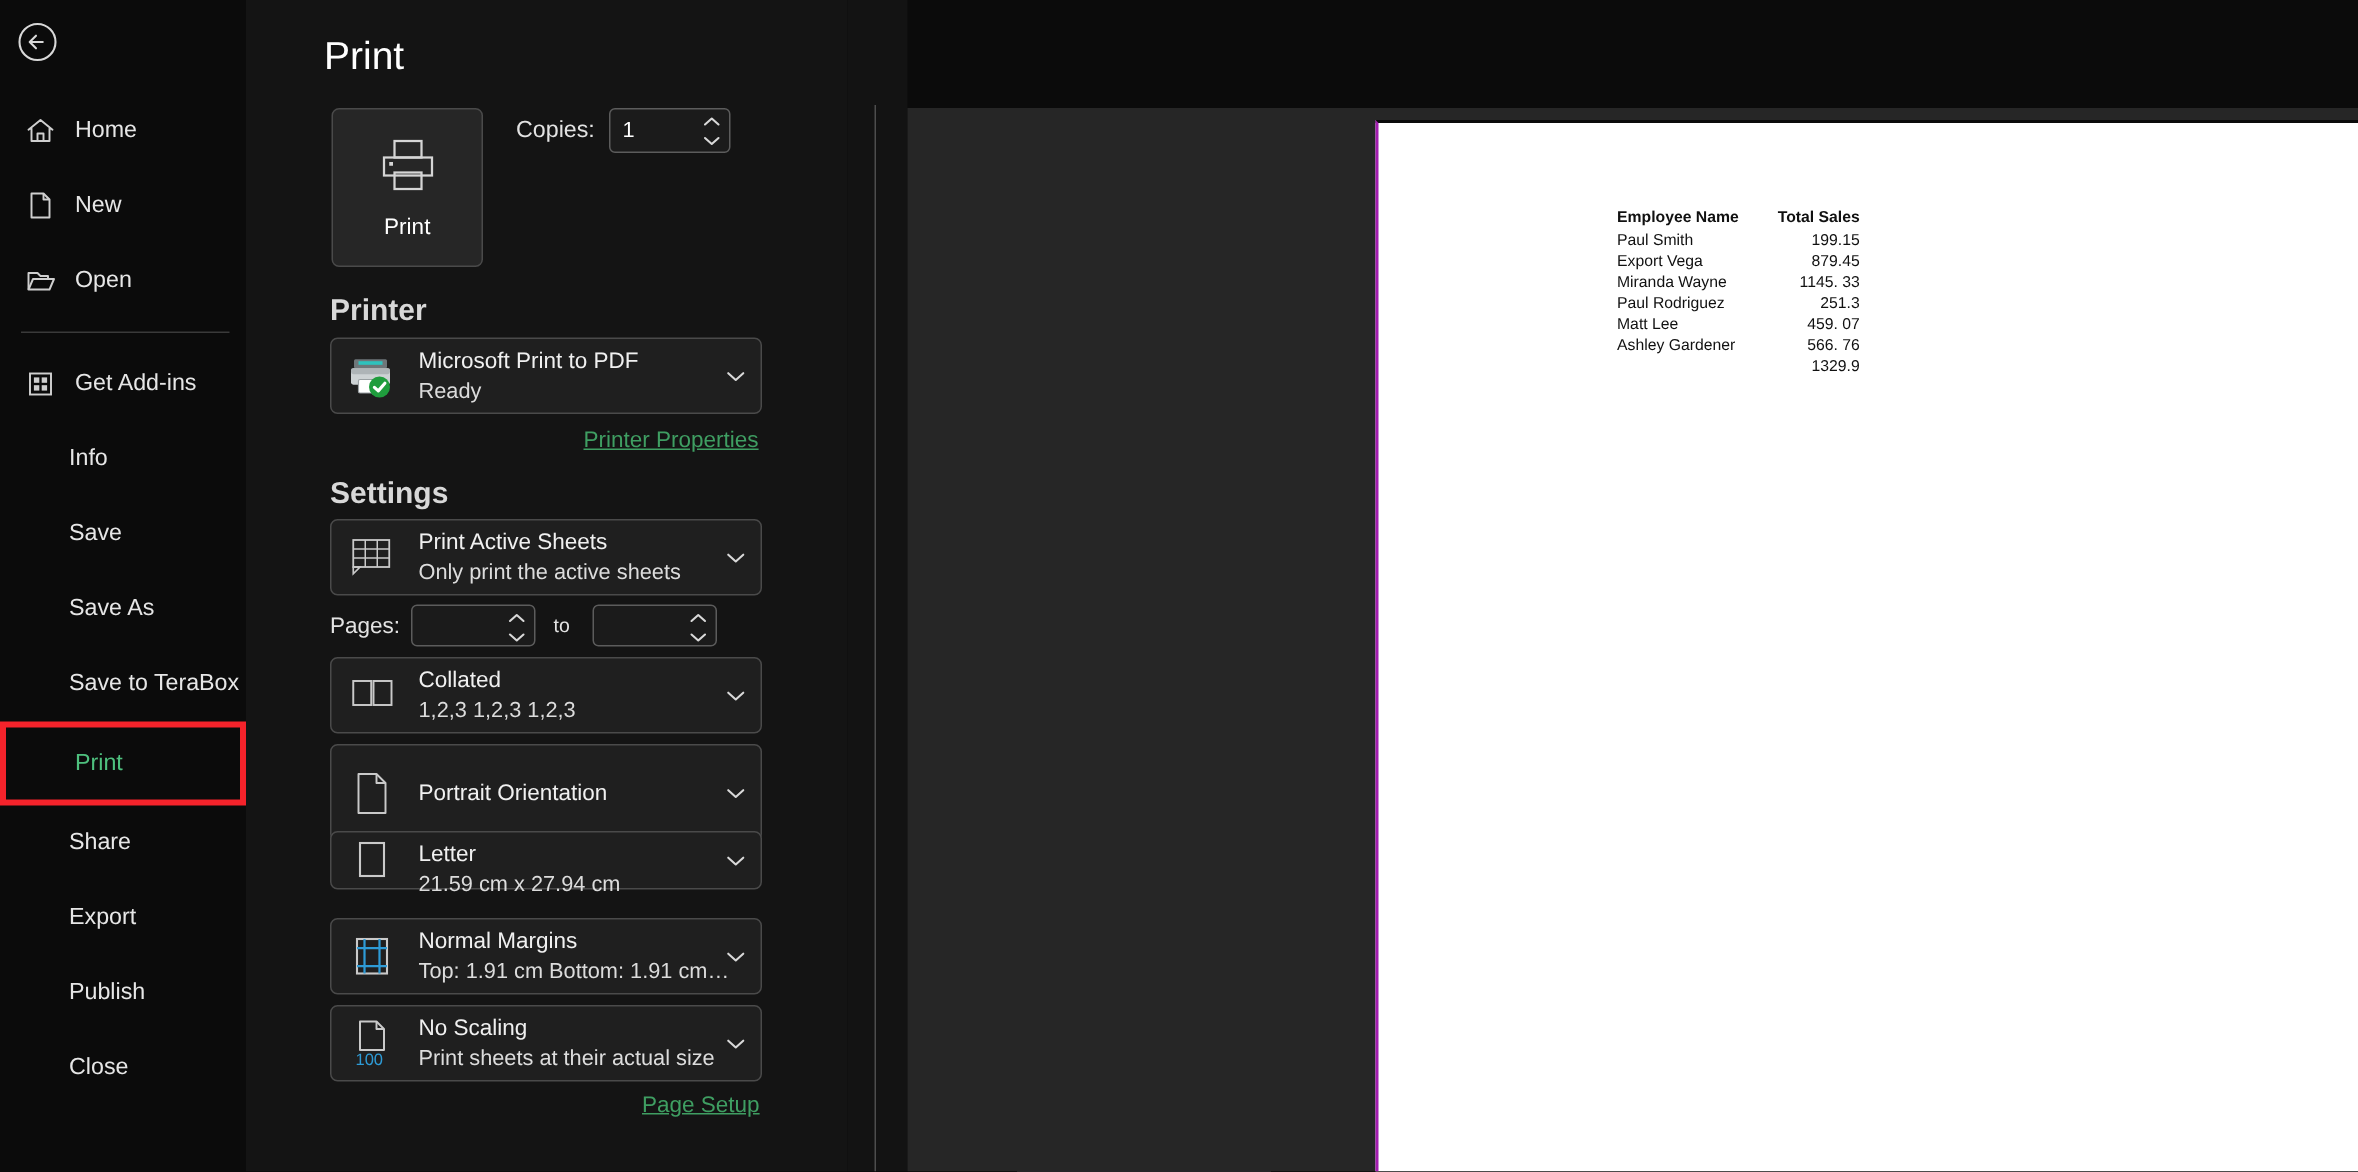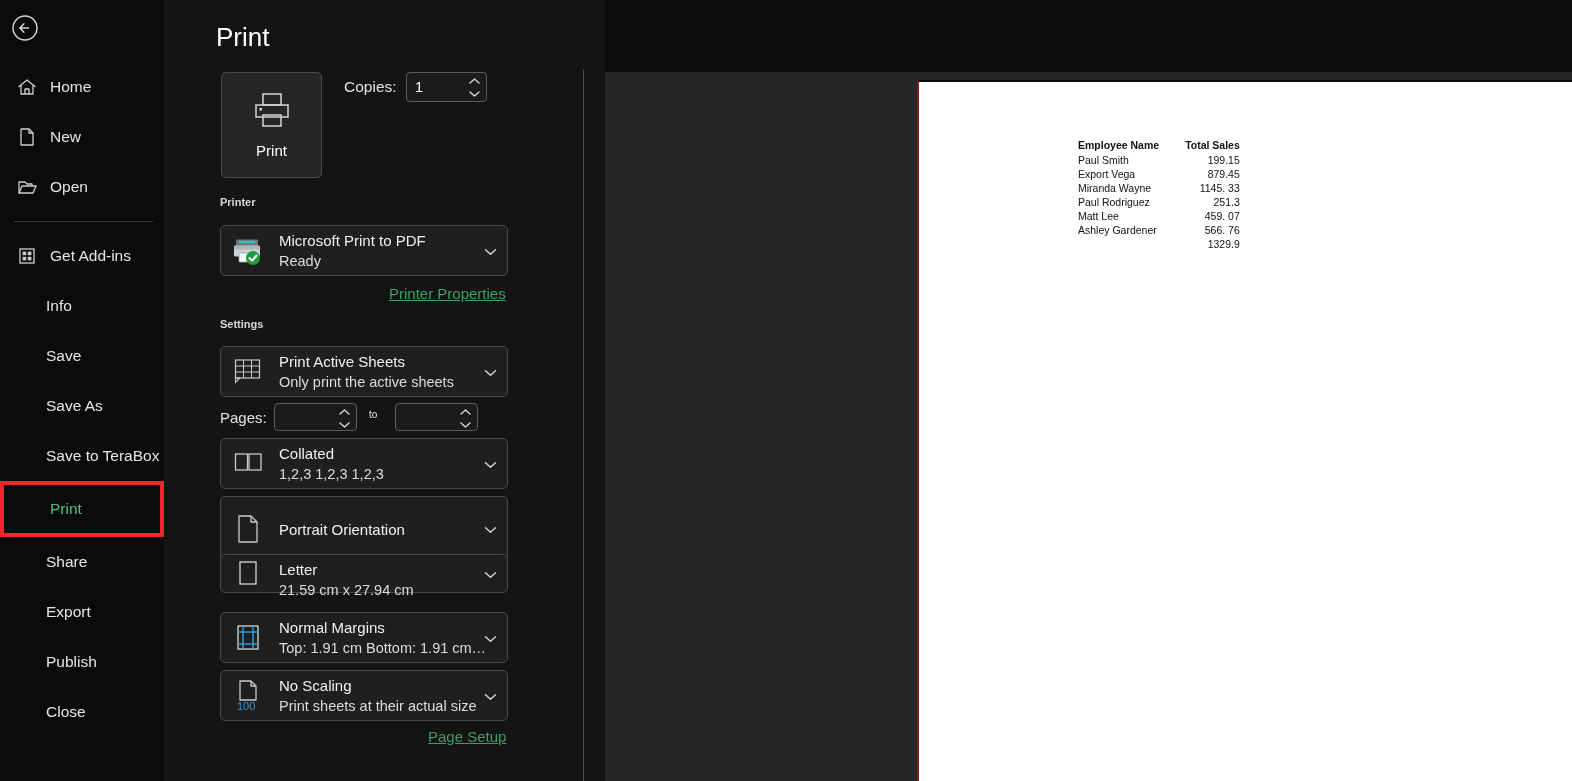"Employee Name" .sheet { border-left: 2px solid #7f1d1d -> 2px solid #a21caf }
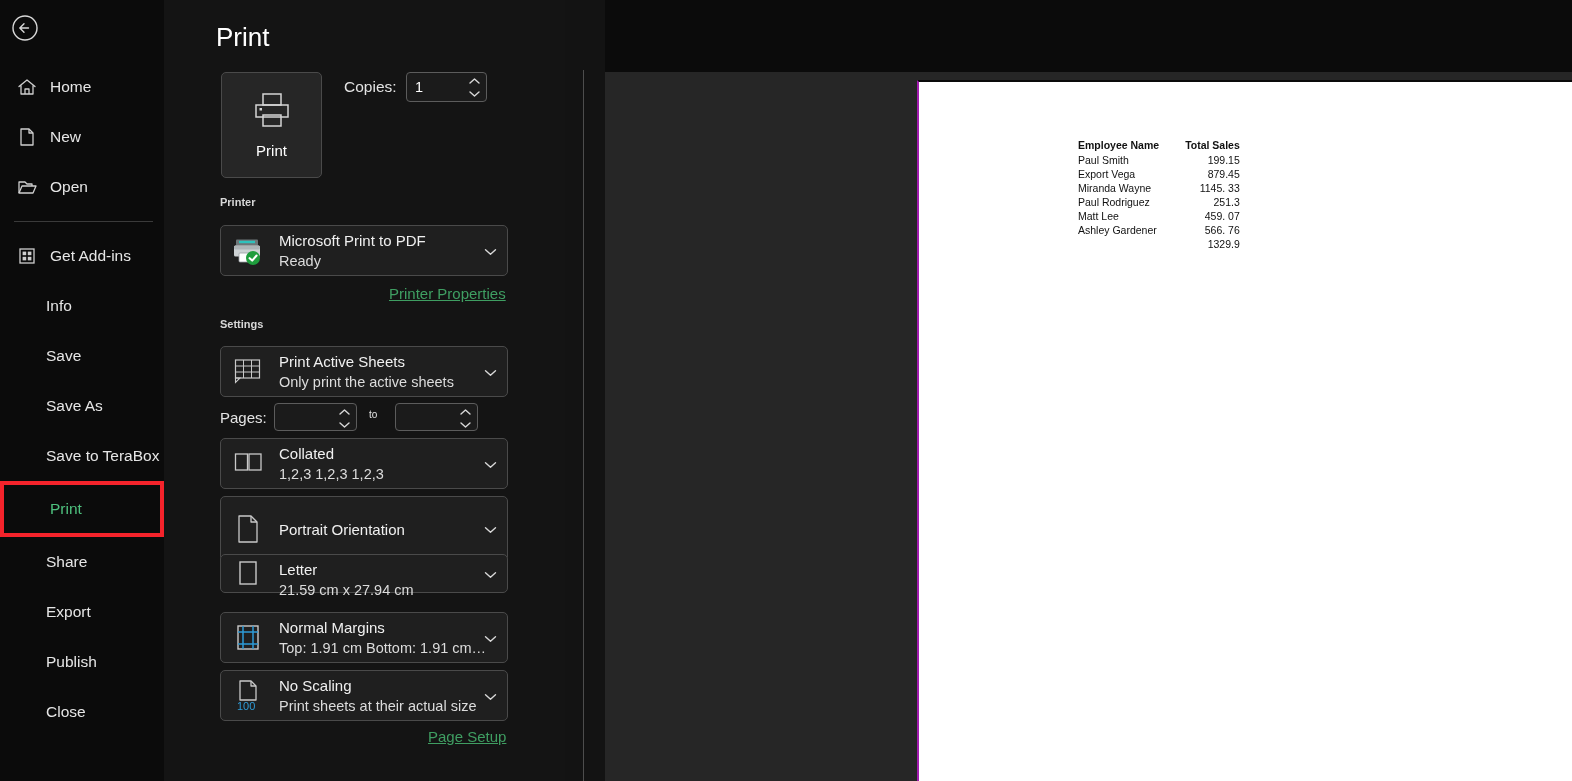"Printer" .sect-head { font-size: 11px -> 20px }
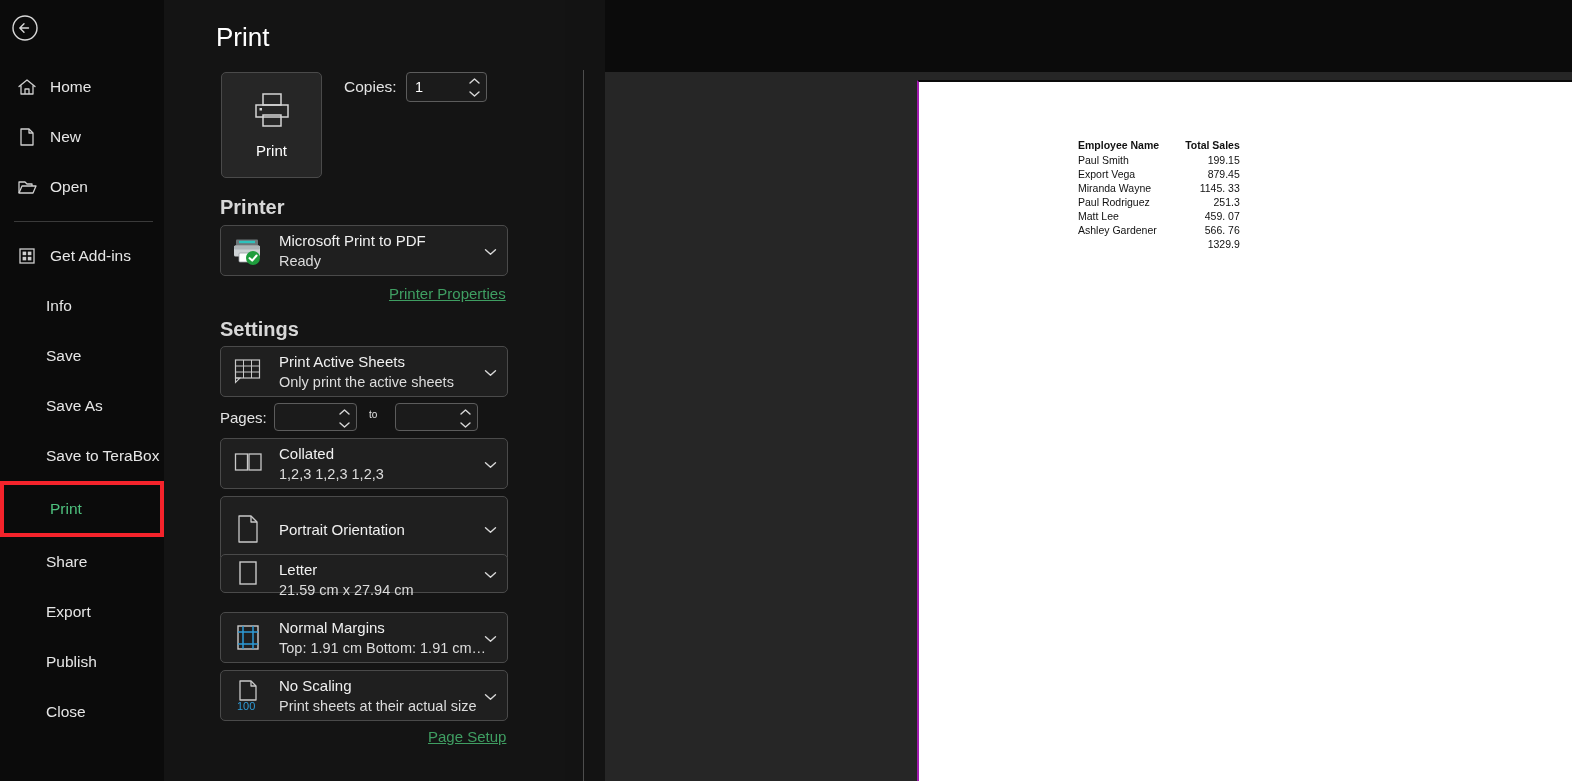"to" .to-label { font-size: 10px -> 13px }
